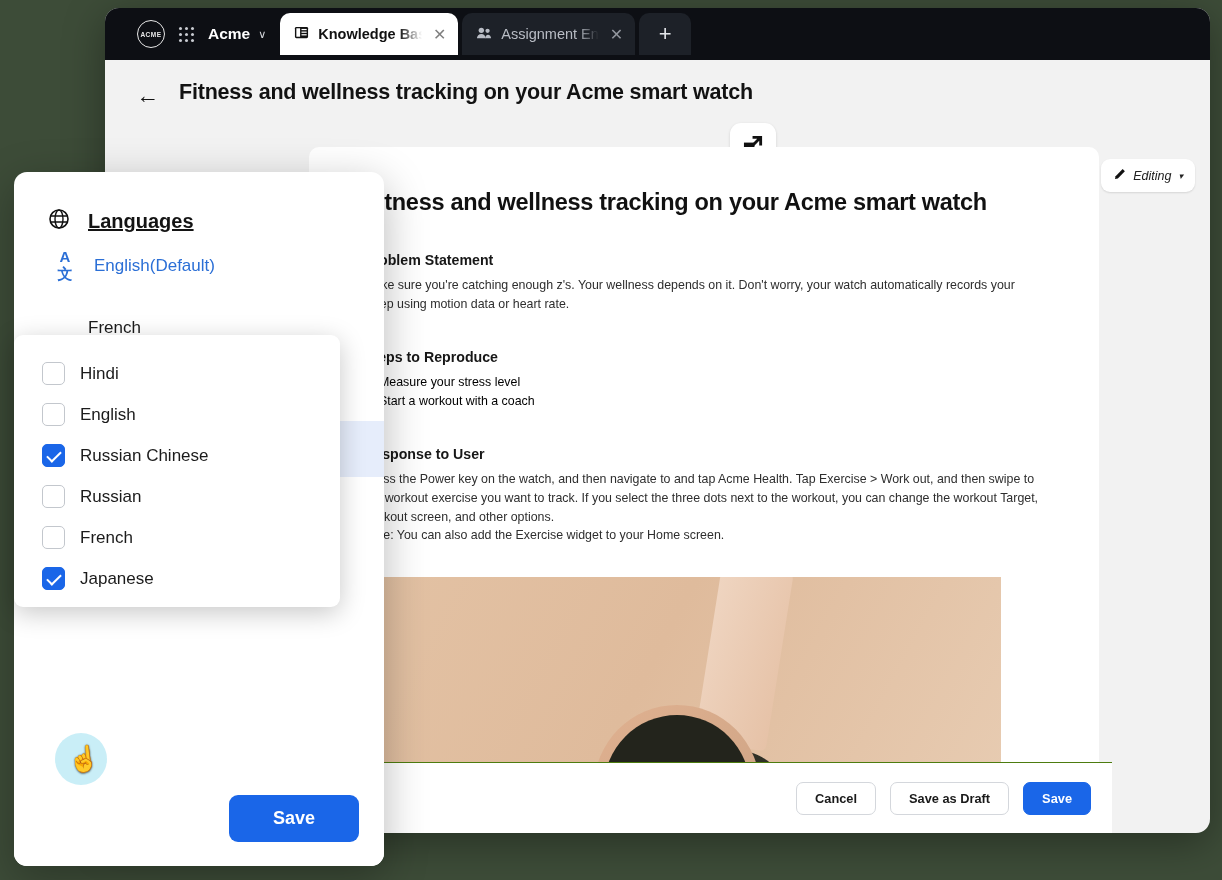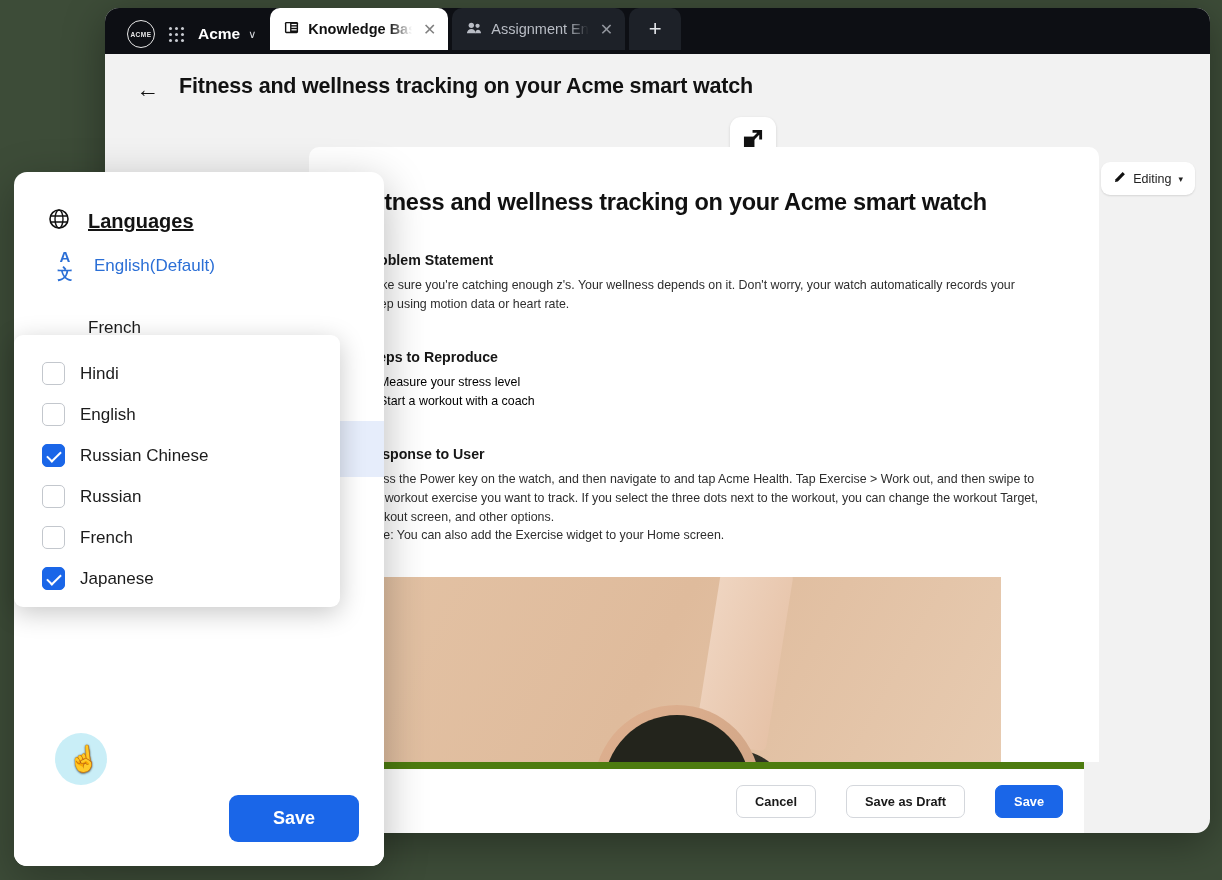"Acme" .tabbar { align-items: flex-start -> center; height: 46px -> 52px; padding-left: 18px -> 28px }
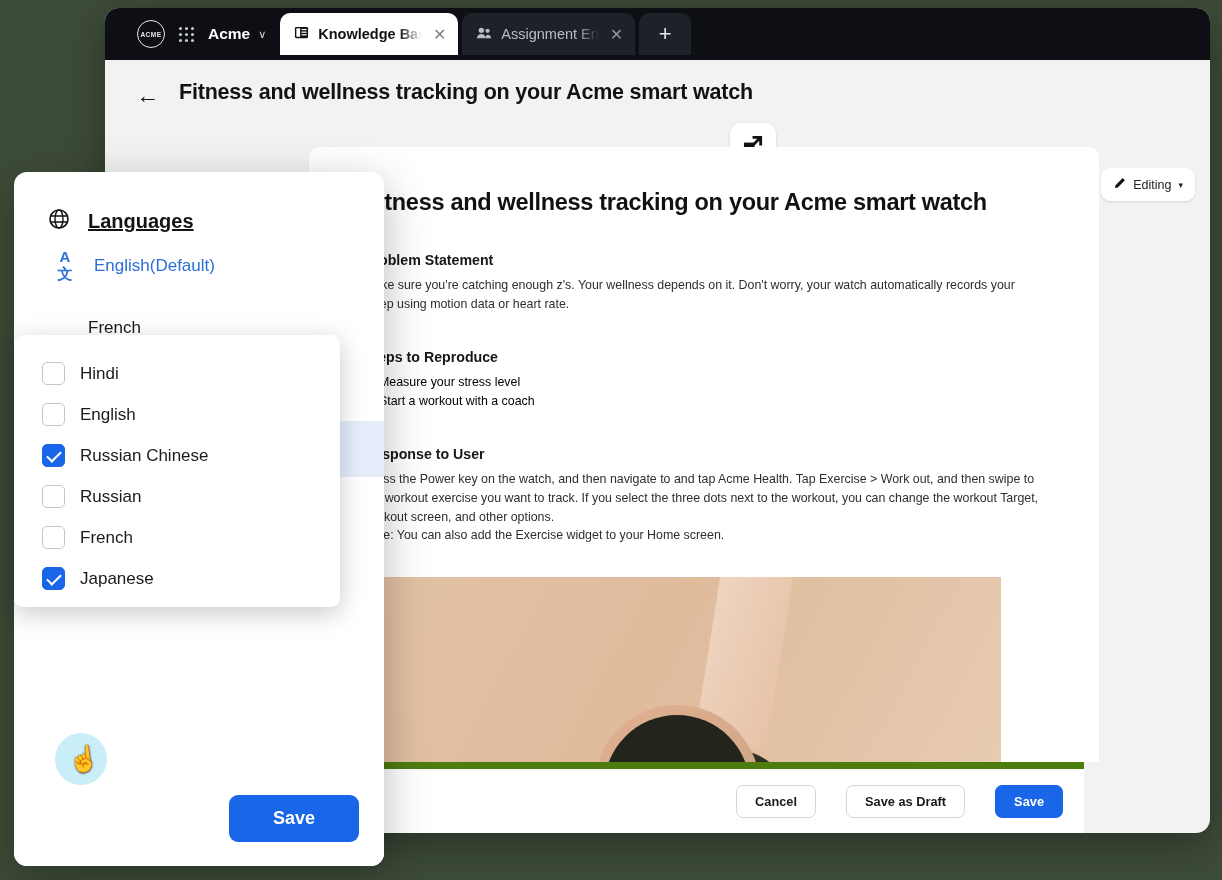"Editing" .hdr-right { font-style: none -> italic; top: 108px -> 99px }
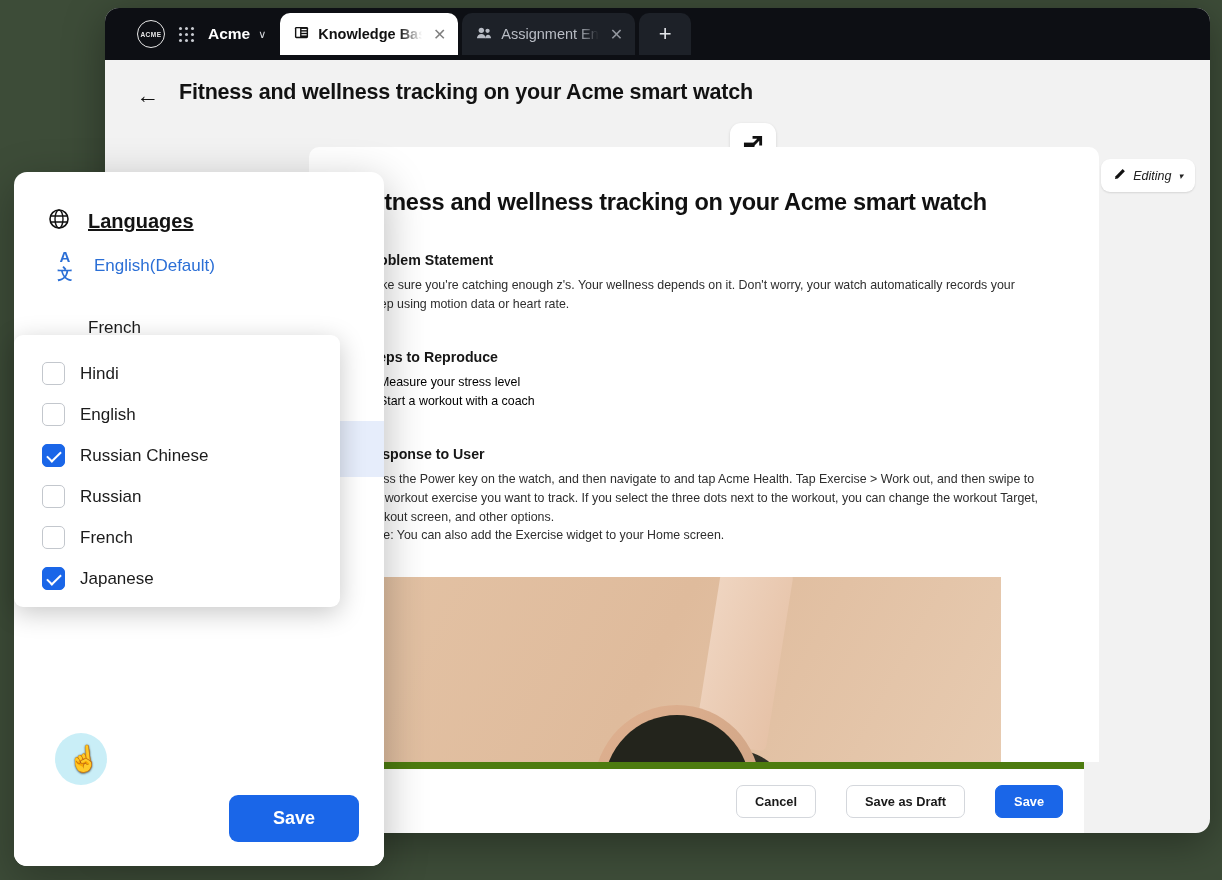"Cancel" .docfooter { border-top: 7px solid #4d7c0f -> 1px solid #4d7c0f; gap: 30px -> 14px; left: 294px -> 322px }
